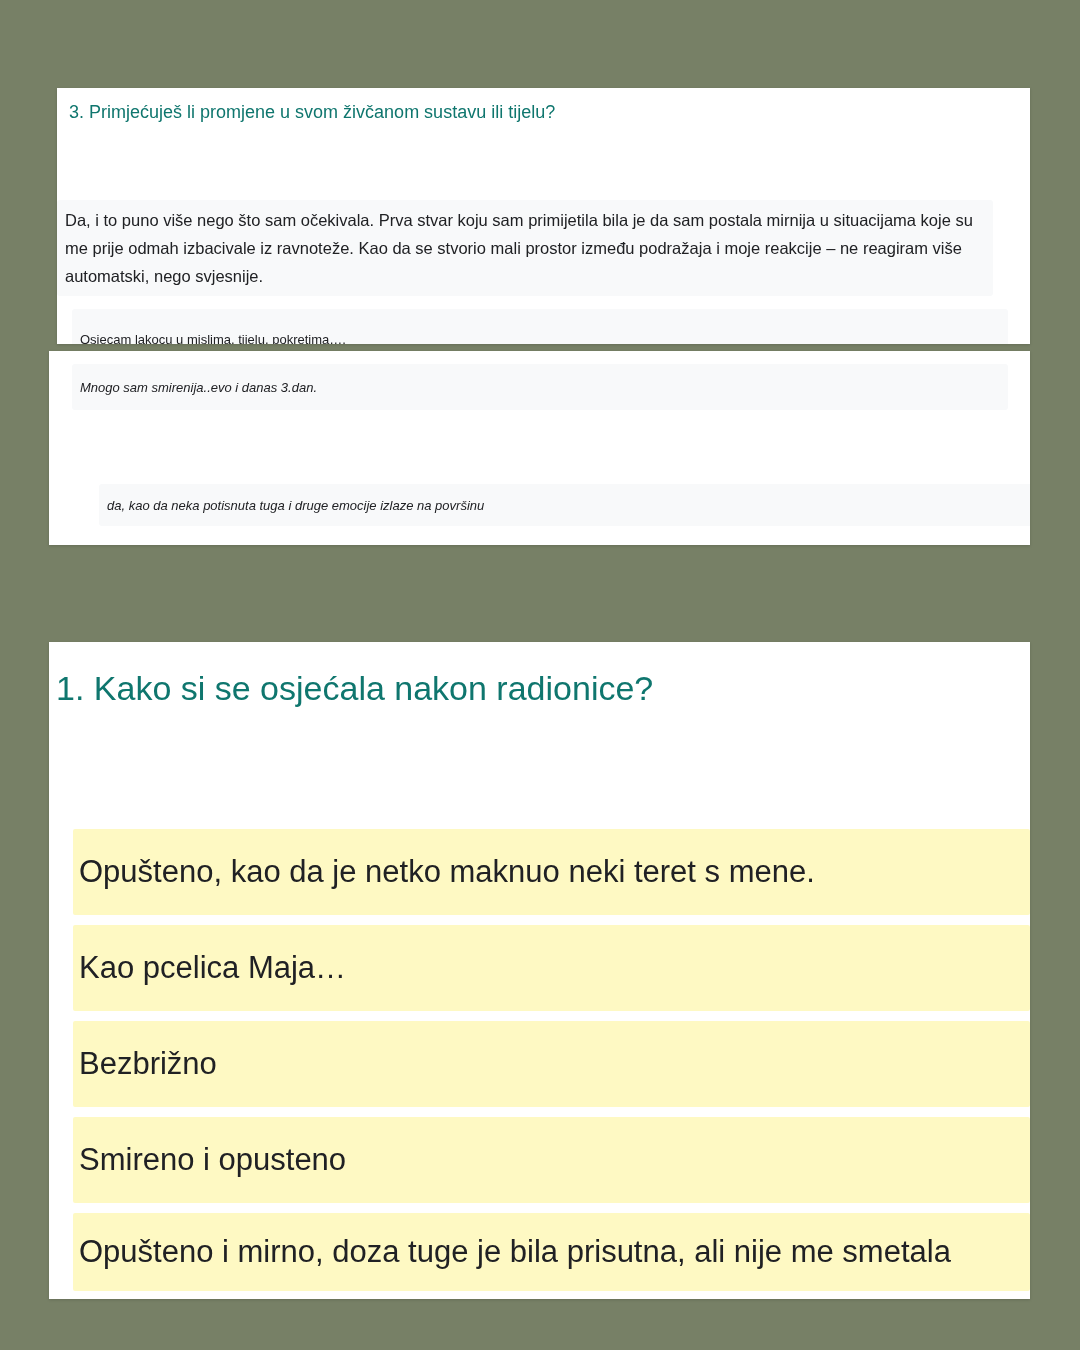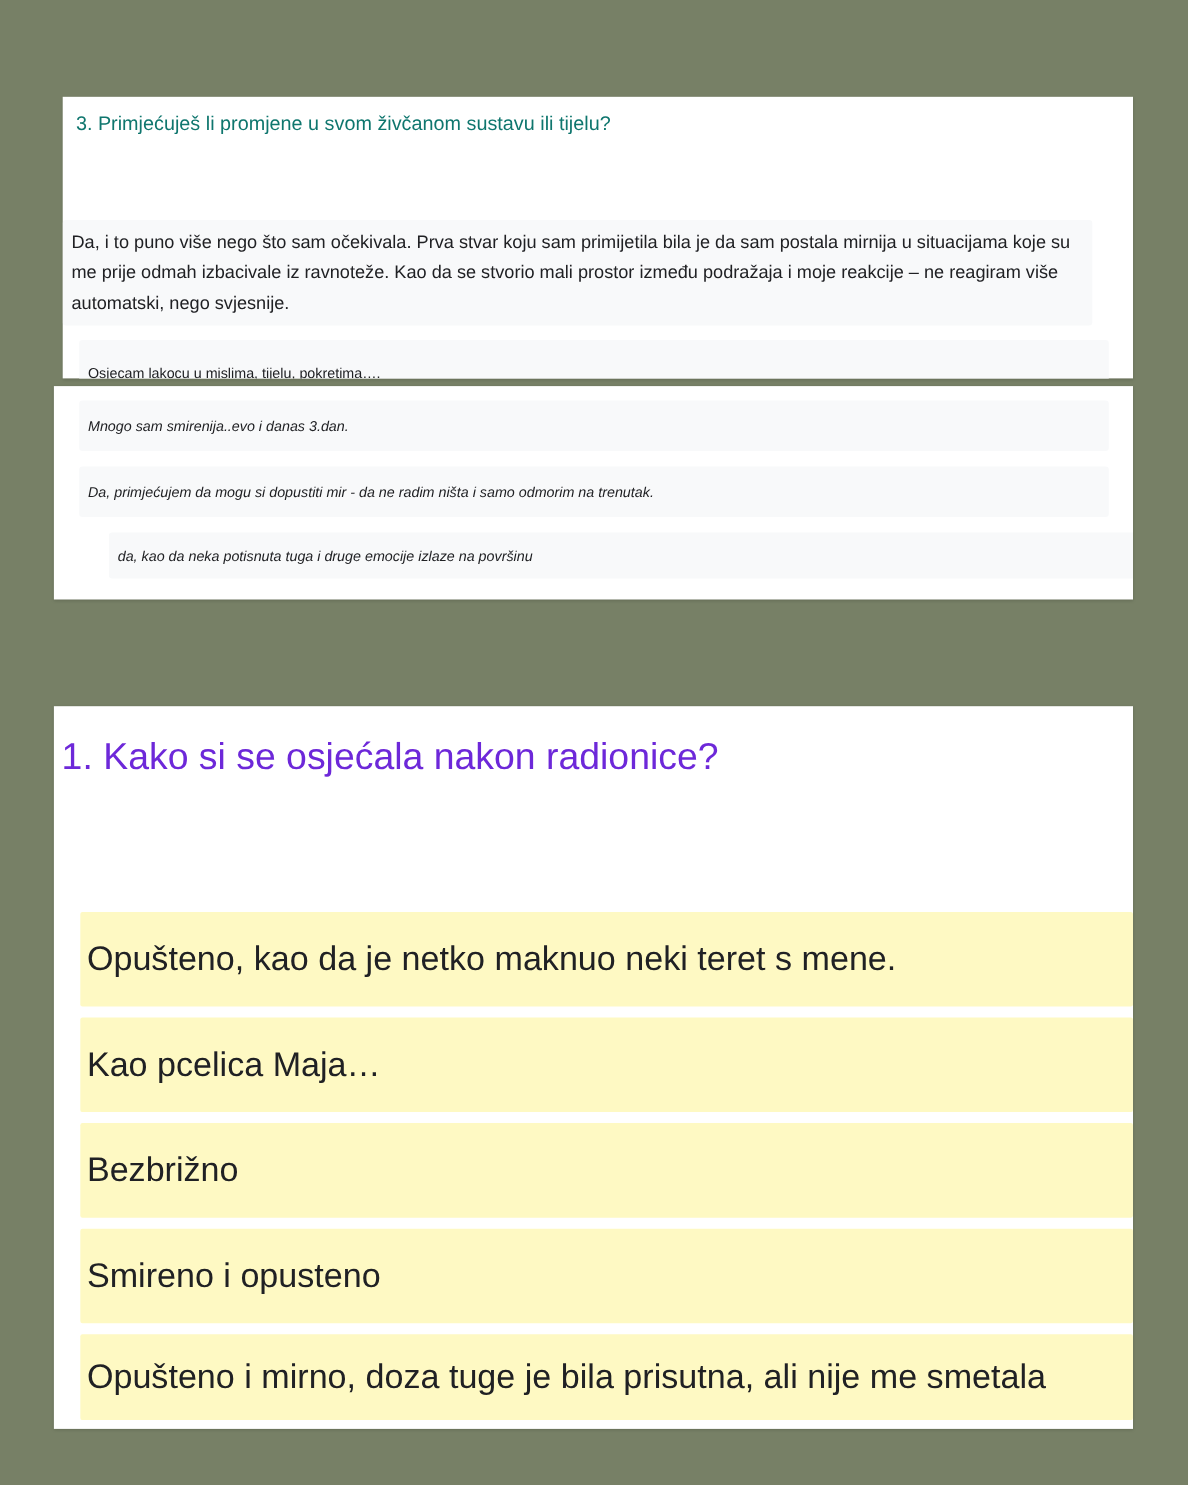"Da, primjećujem da mogu si" div.answer { html: <div>Da, primjećujem da mogu si dopustiti mir - da ne radim ništa i samo odmorim na trenutak.</div> -> none }
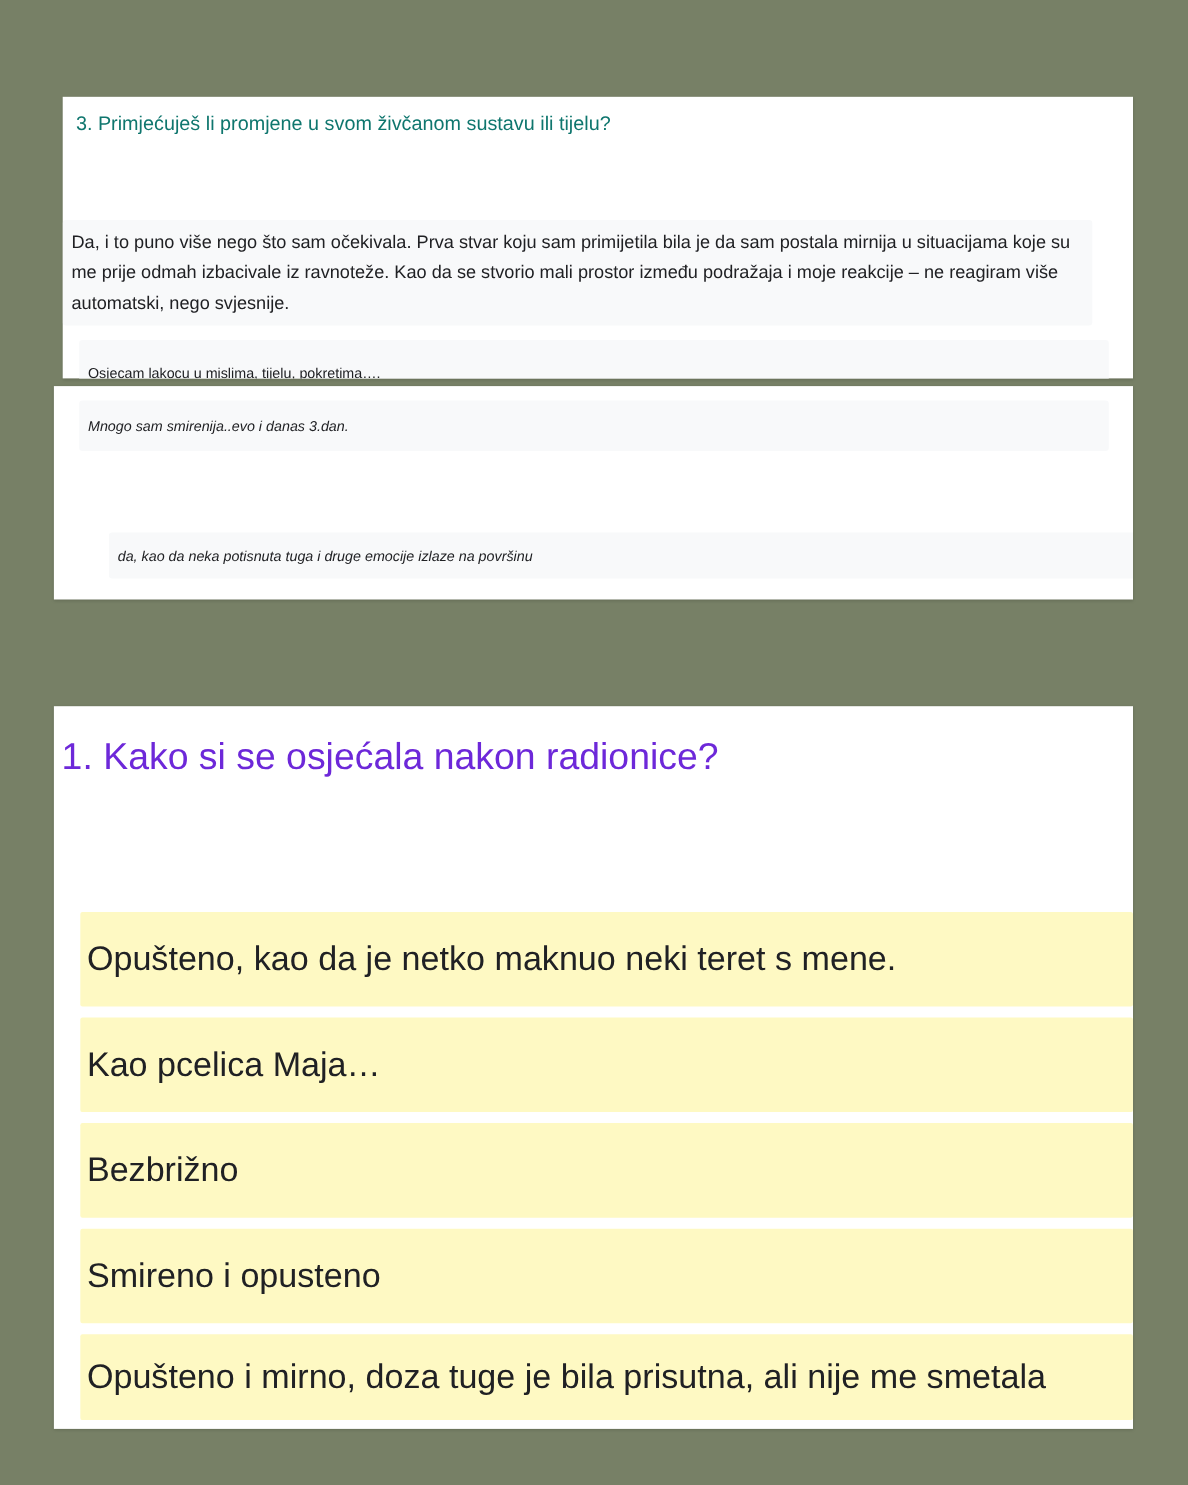"1. Kako si se osjećala" .card3 .question { color: #6d28d9 -> #0f766e }
